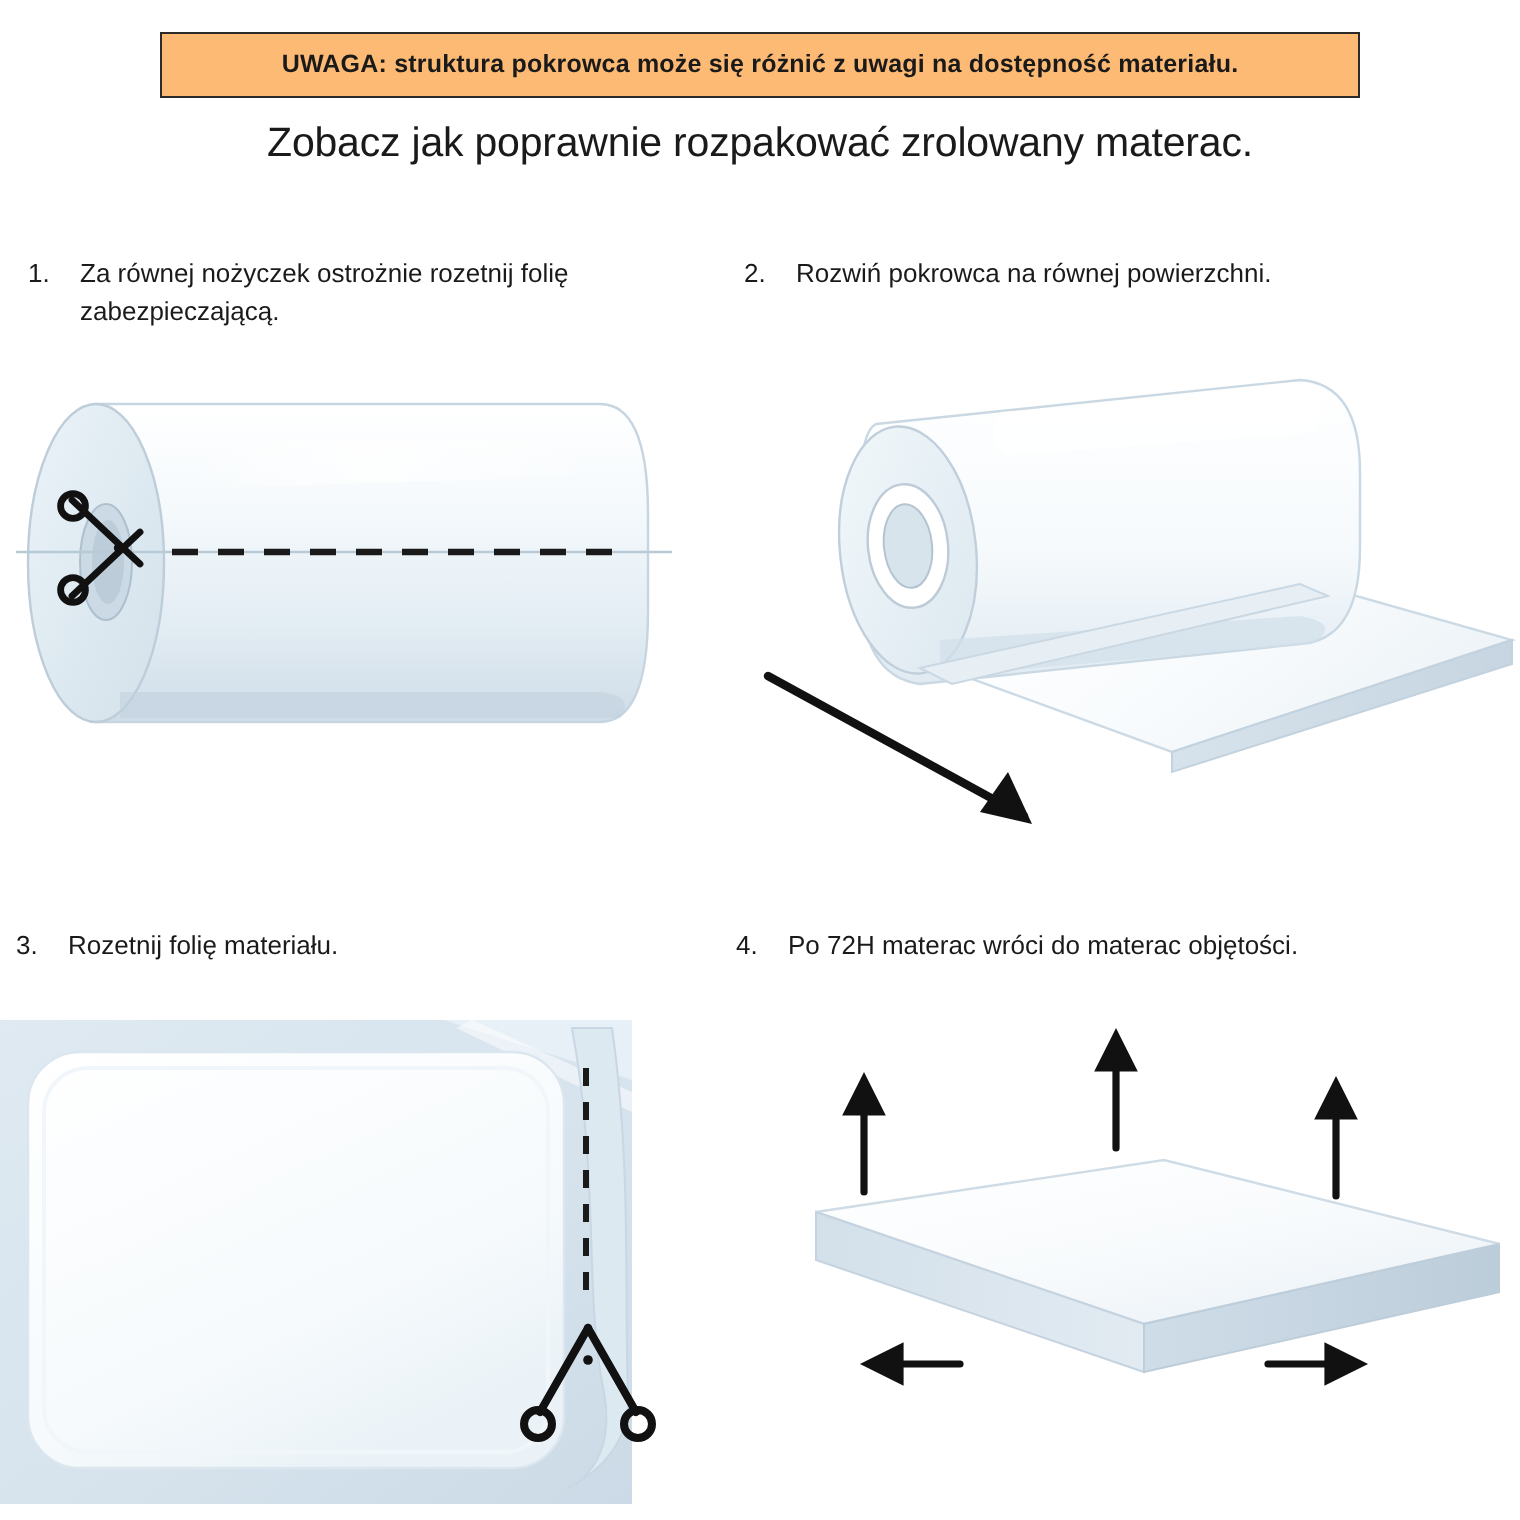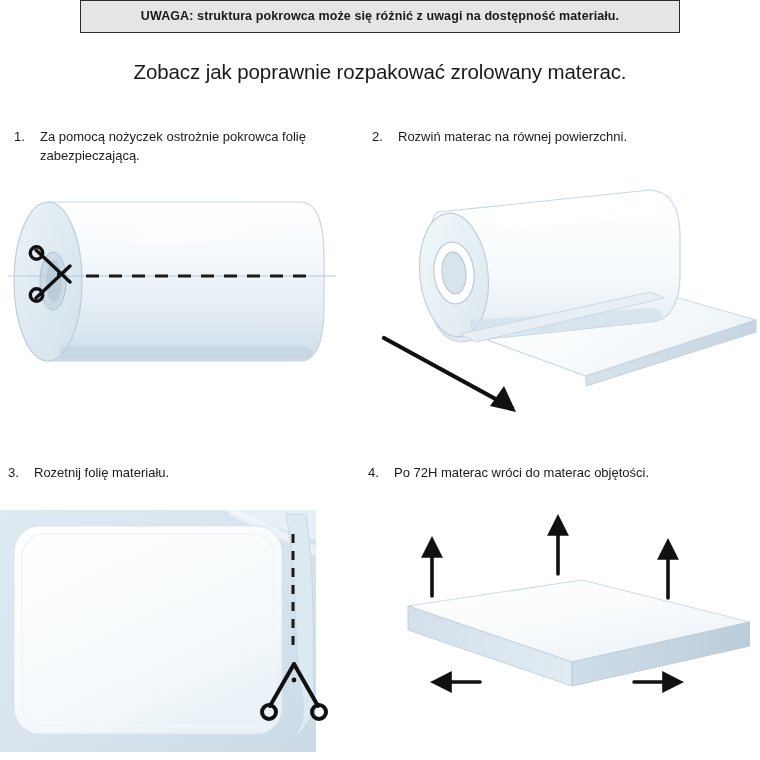"UWAGA: struktura pokrowca może się" .notice { background: #e5e5e5 -> #fdba74; top: 0 -> 16px }
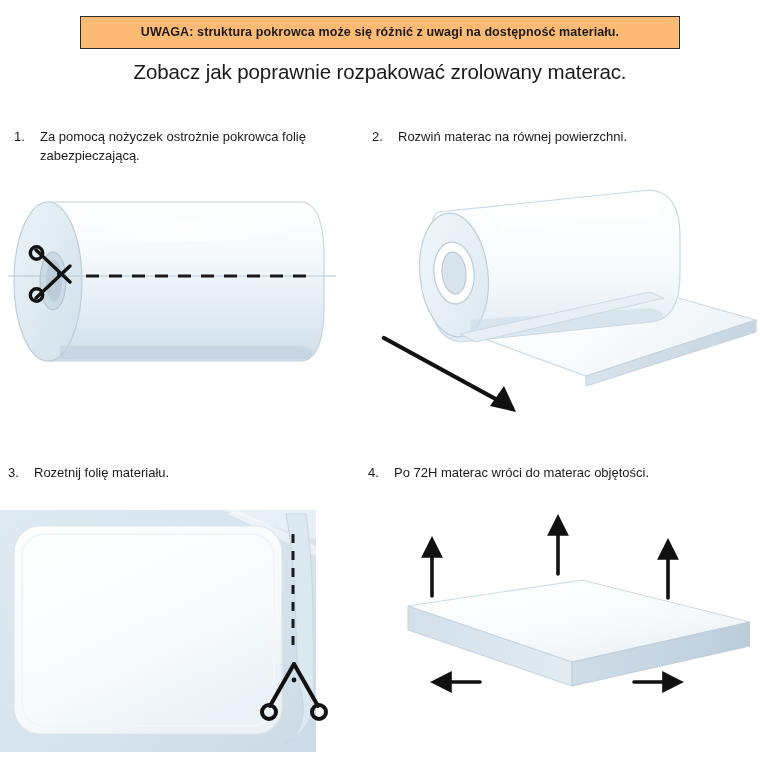"Za pomocą nożyczek ostrożnie pokrowca" span.txt { text: pomocą nożyczek ostrożnie pokrowca -> równej nożyczek ostrożnie rozetnij }
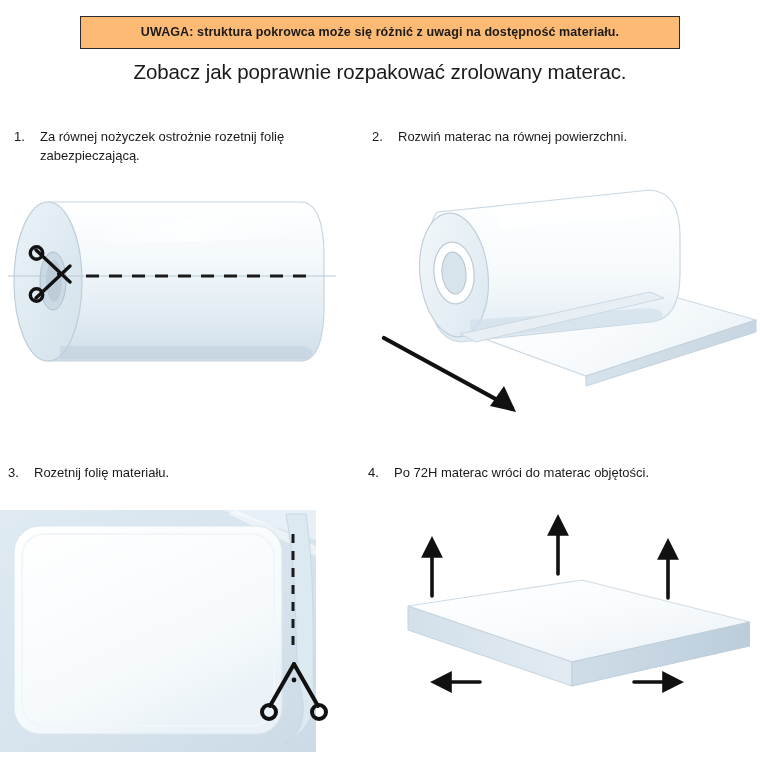"Rozwiń materac na równej powierzchni." span.txt { text: materac -> pokrowca }
